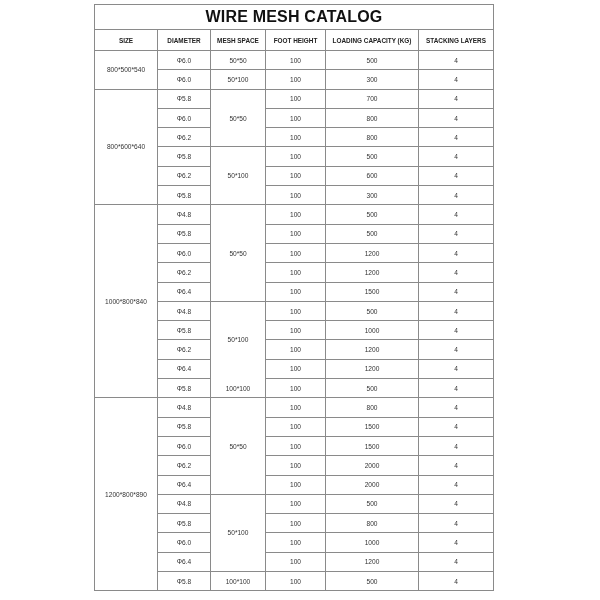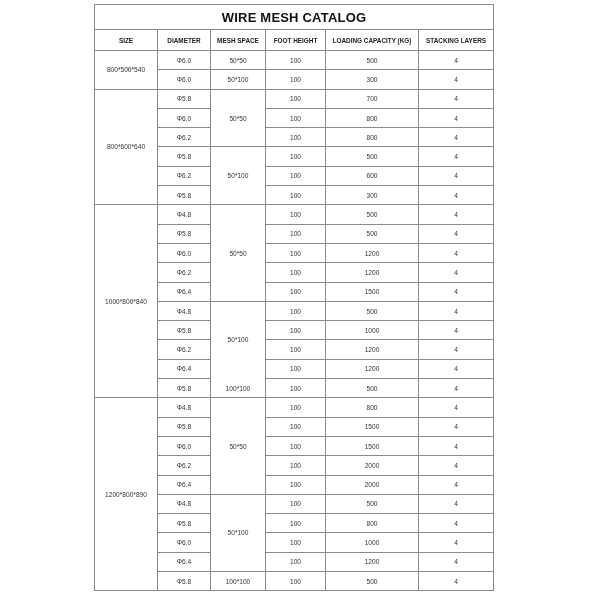"WIRE MESH CATALOG" #catalog .title-cell { font-size: 13px -> 16px }
